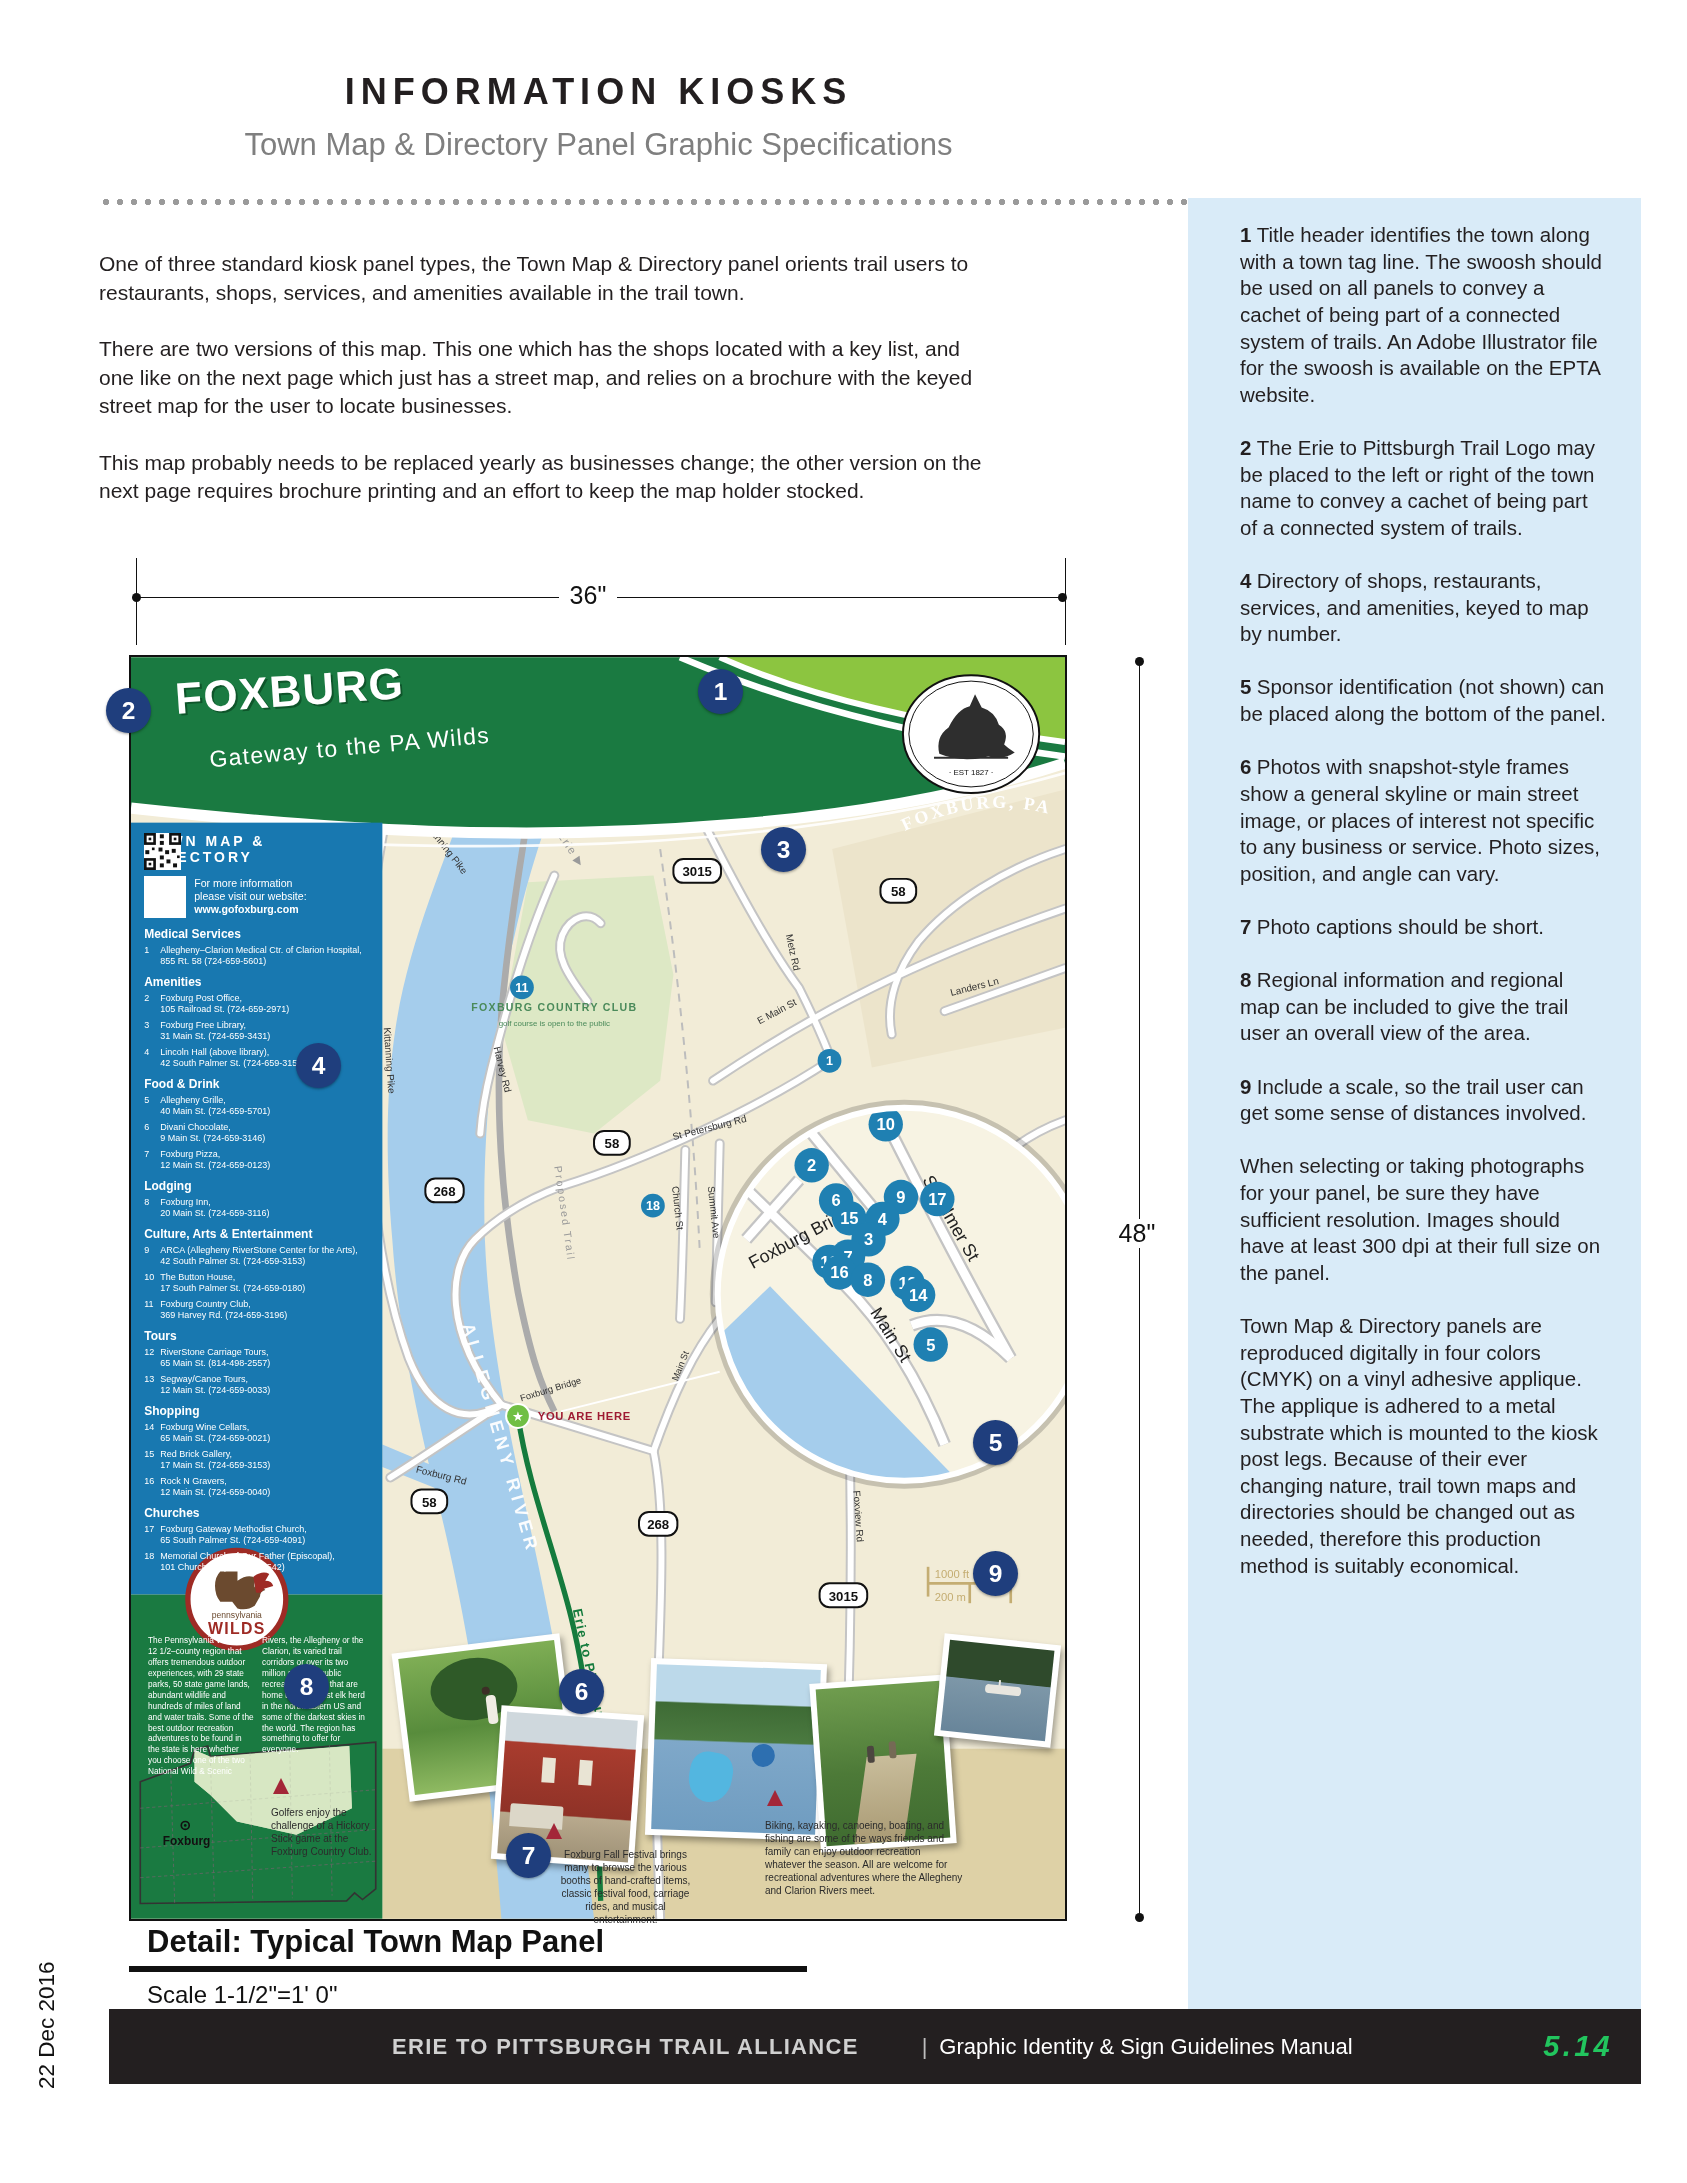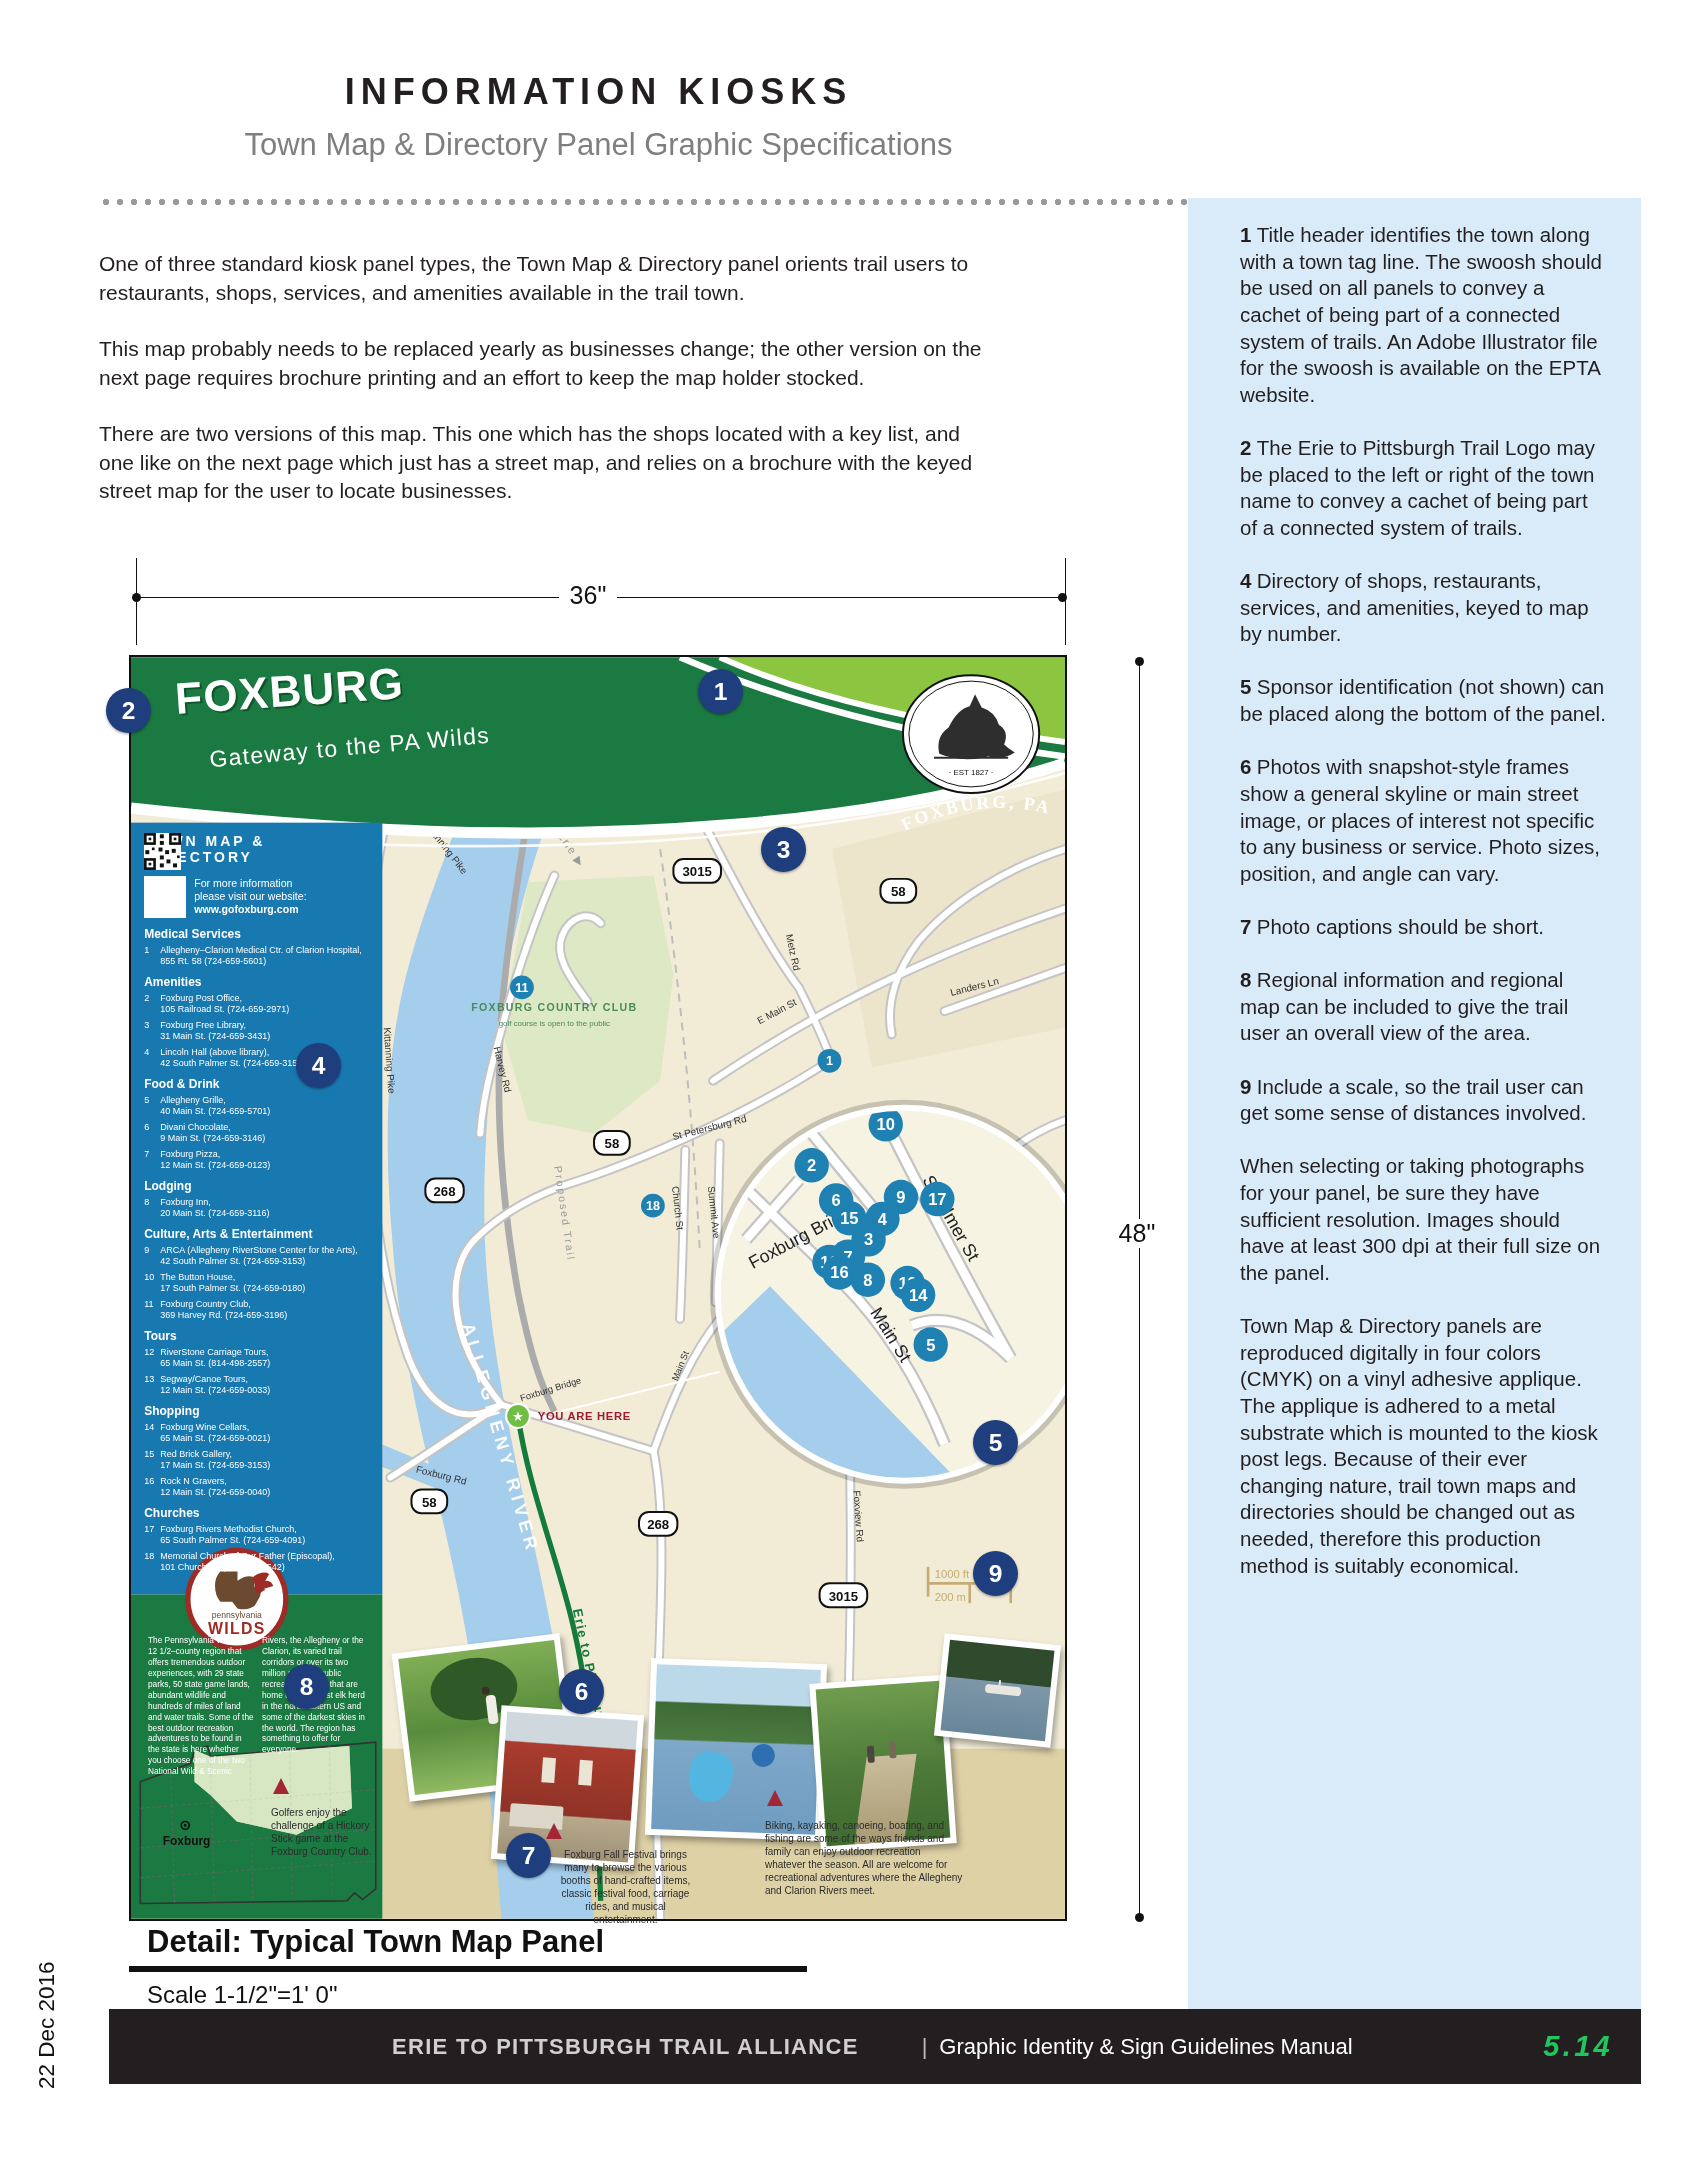"This map probably needs to" p { order: before "There are two versions of" -> after "There are two versions of" }
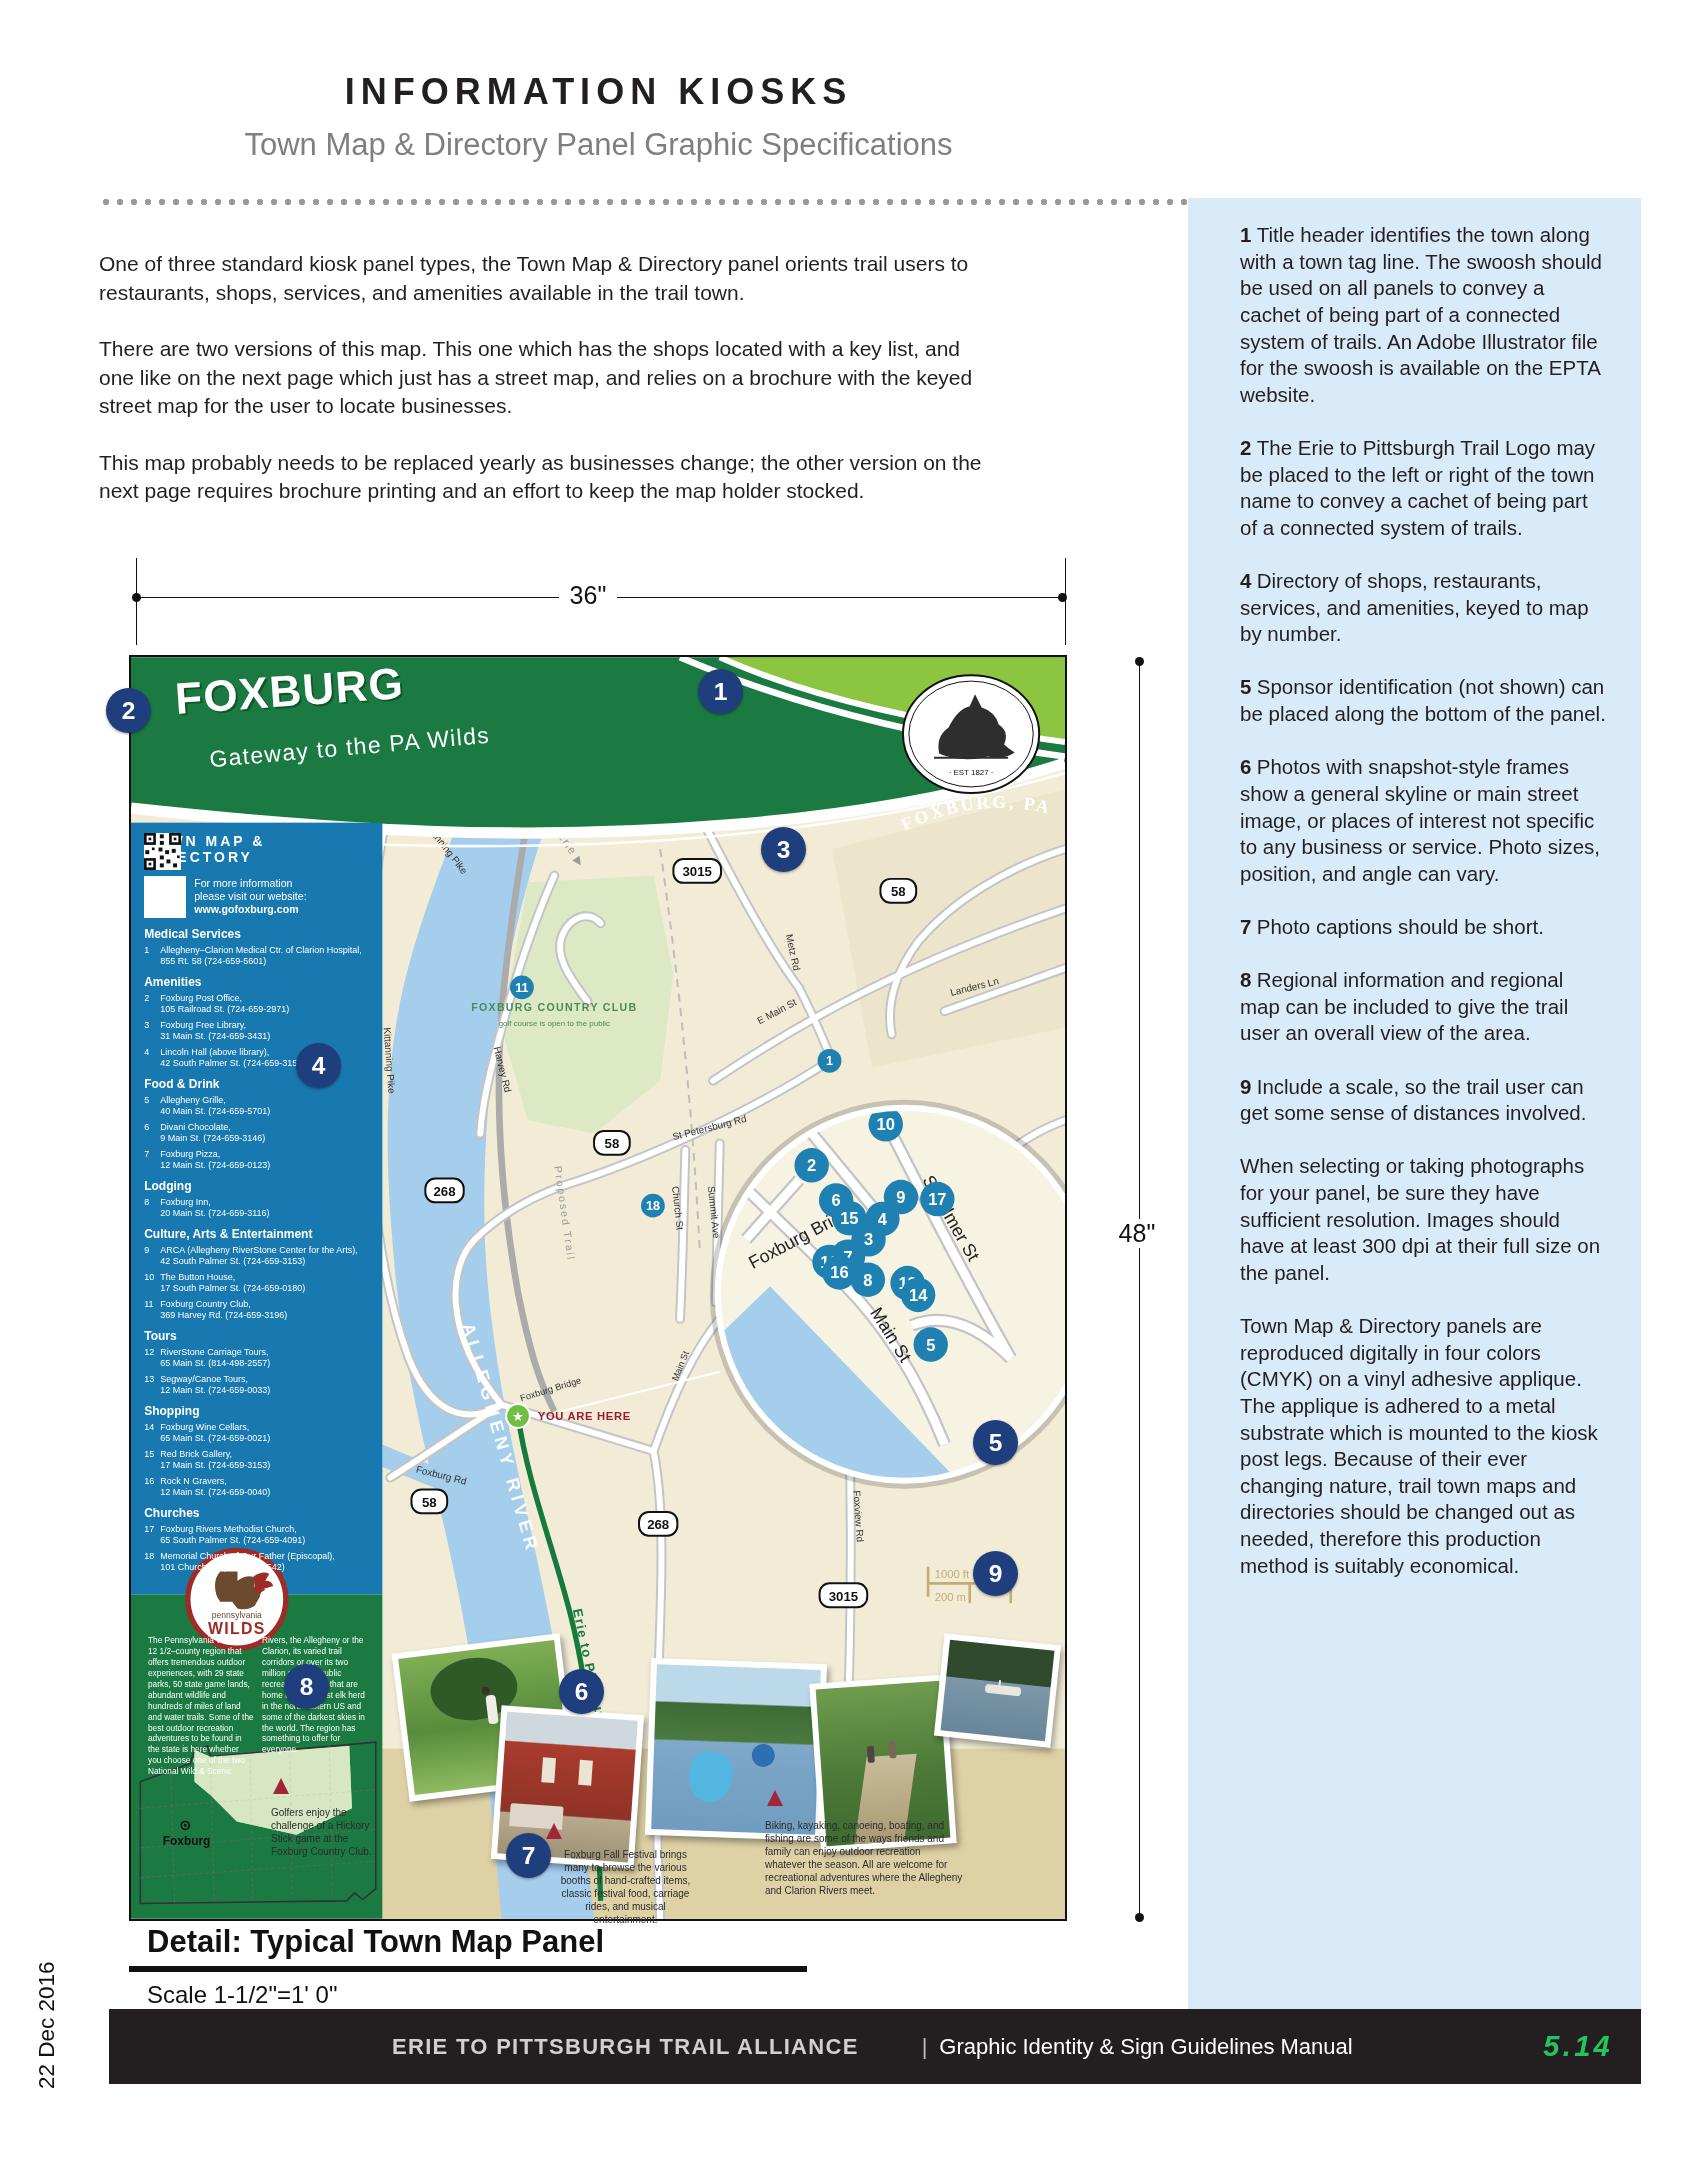"Foxburg Rivers Methodist Church," span { text: Rivers -> Gateway }
